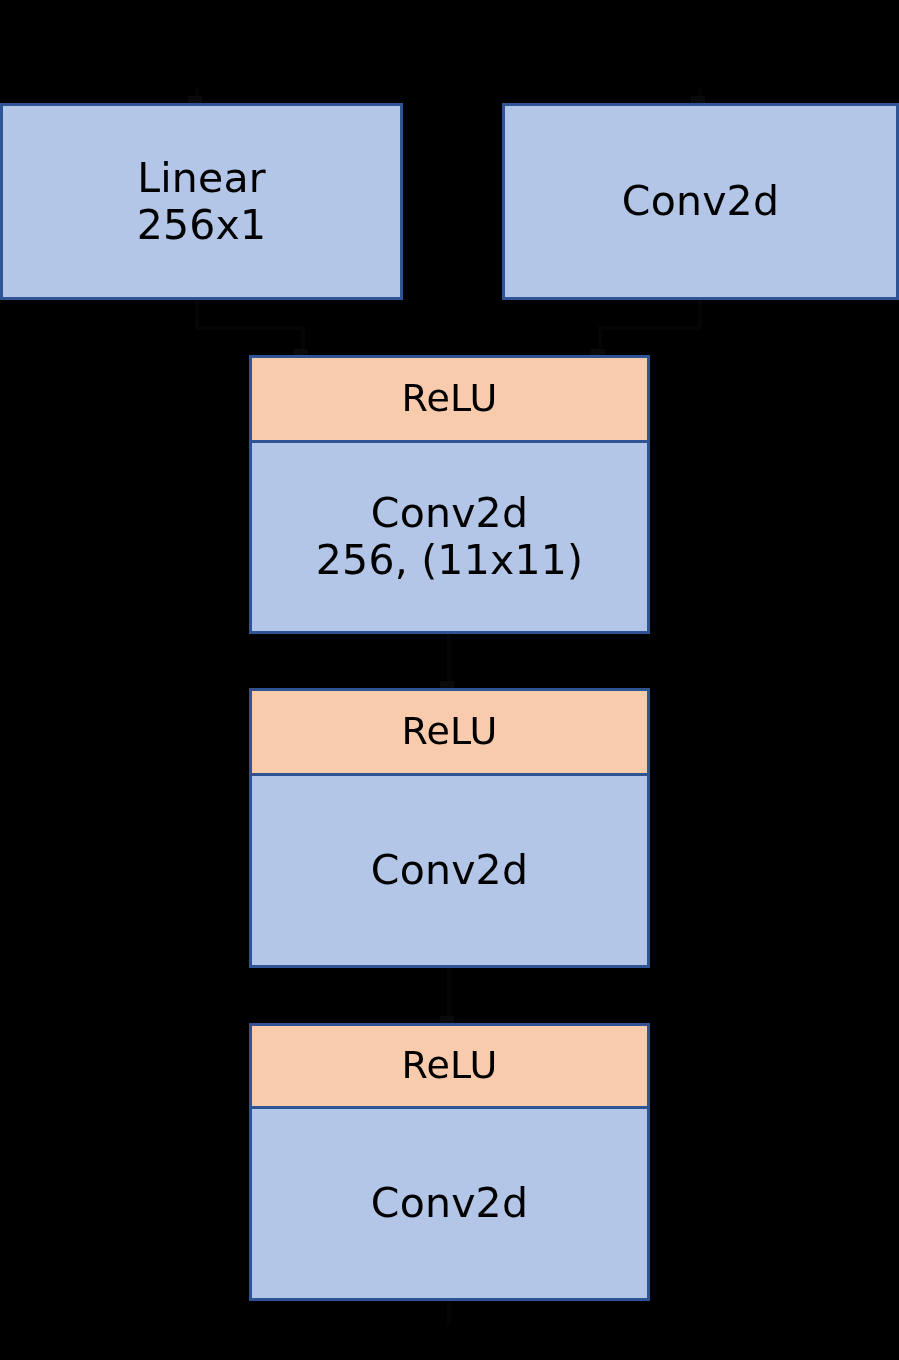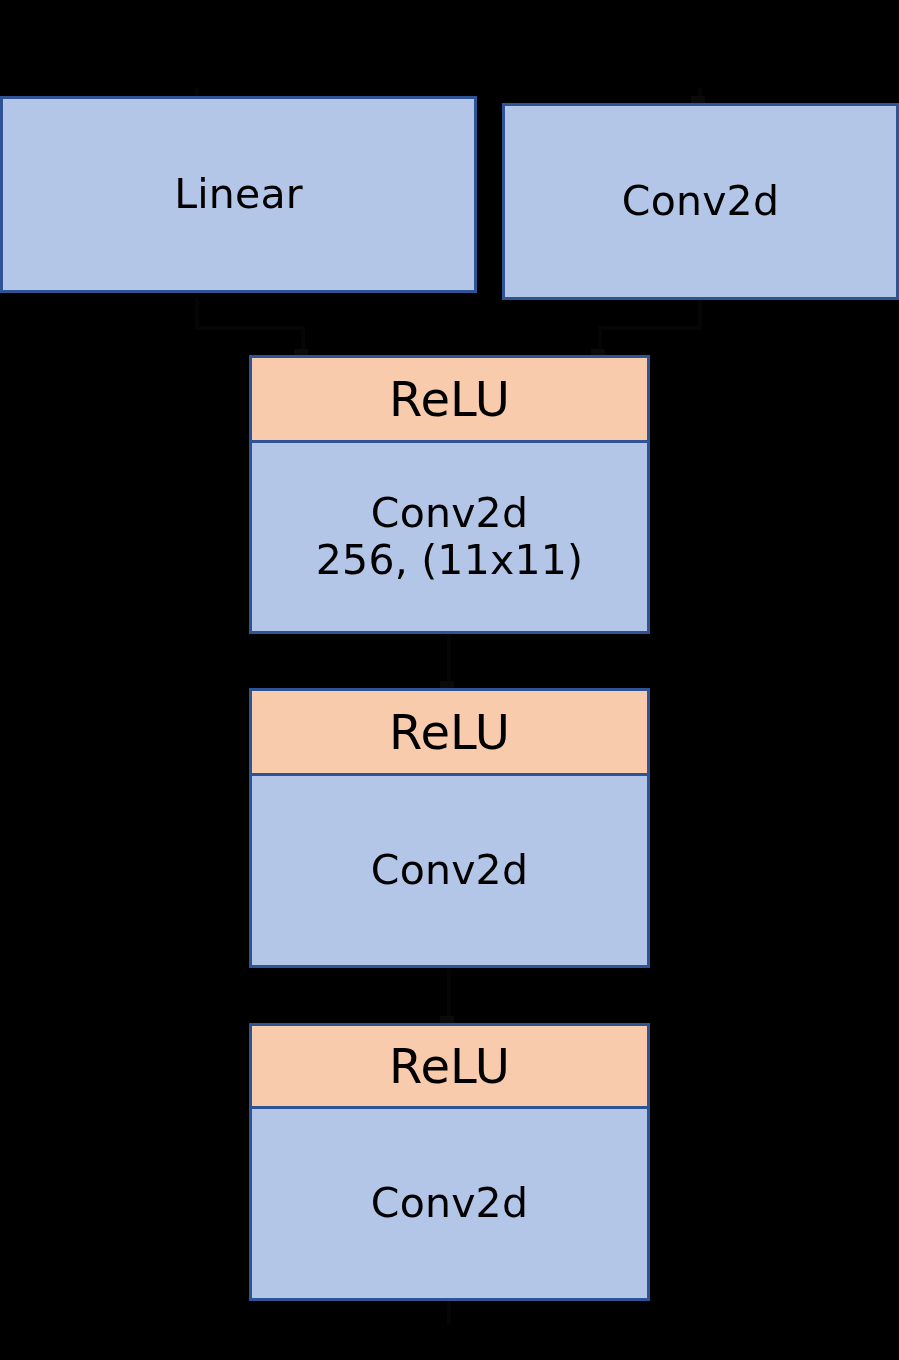"Linear" div.node { top: 96px -> 103px; width: 477px -> 403px }
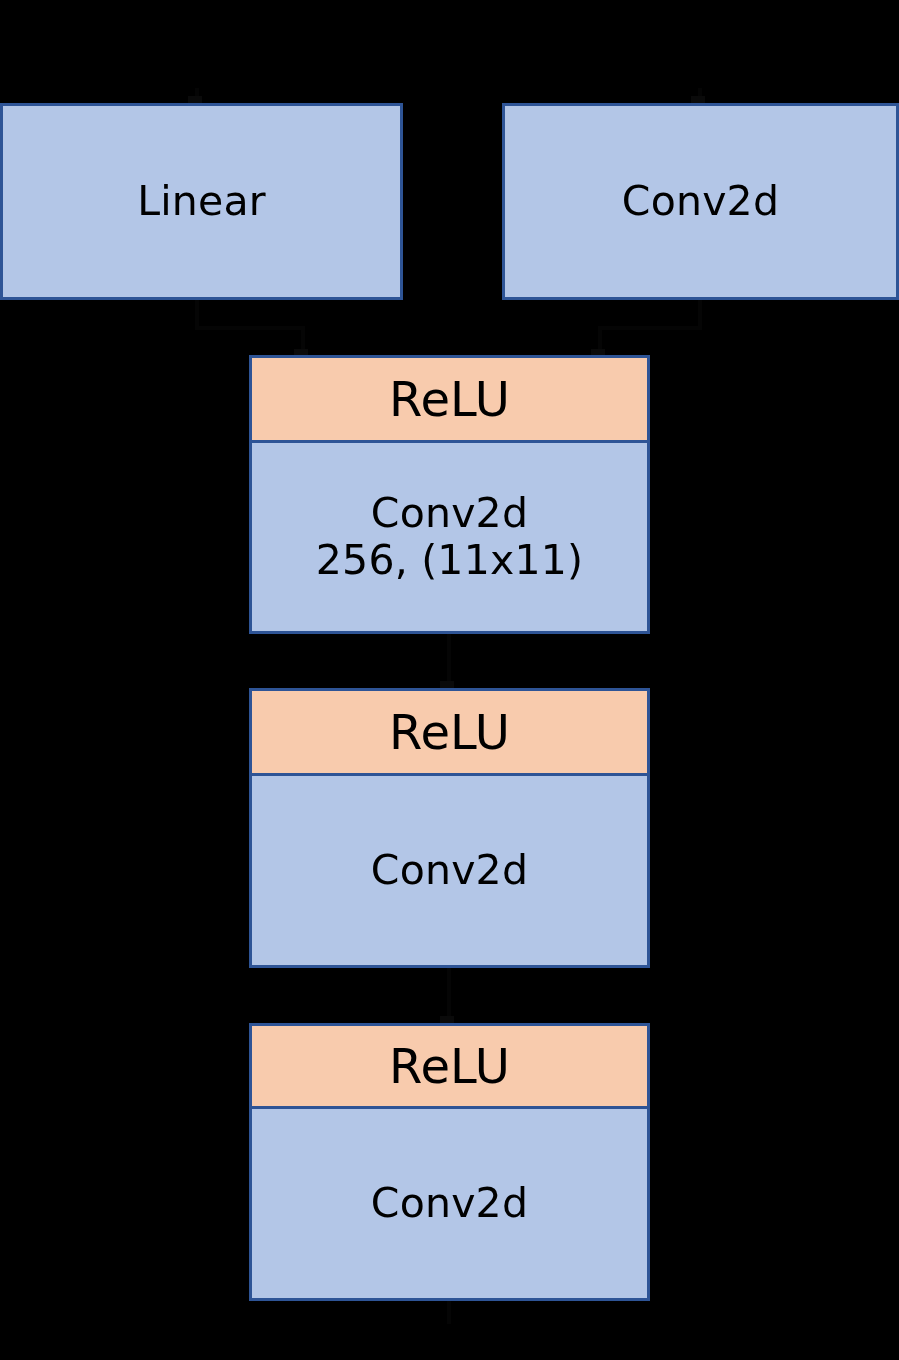"256x1" div.lbl { html: none -> <div>256x1</div> }
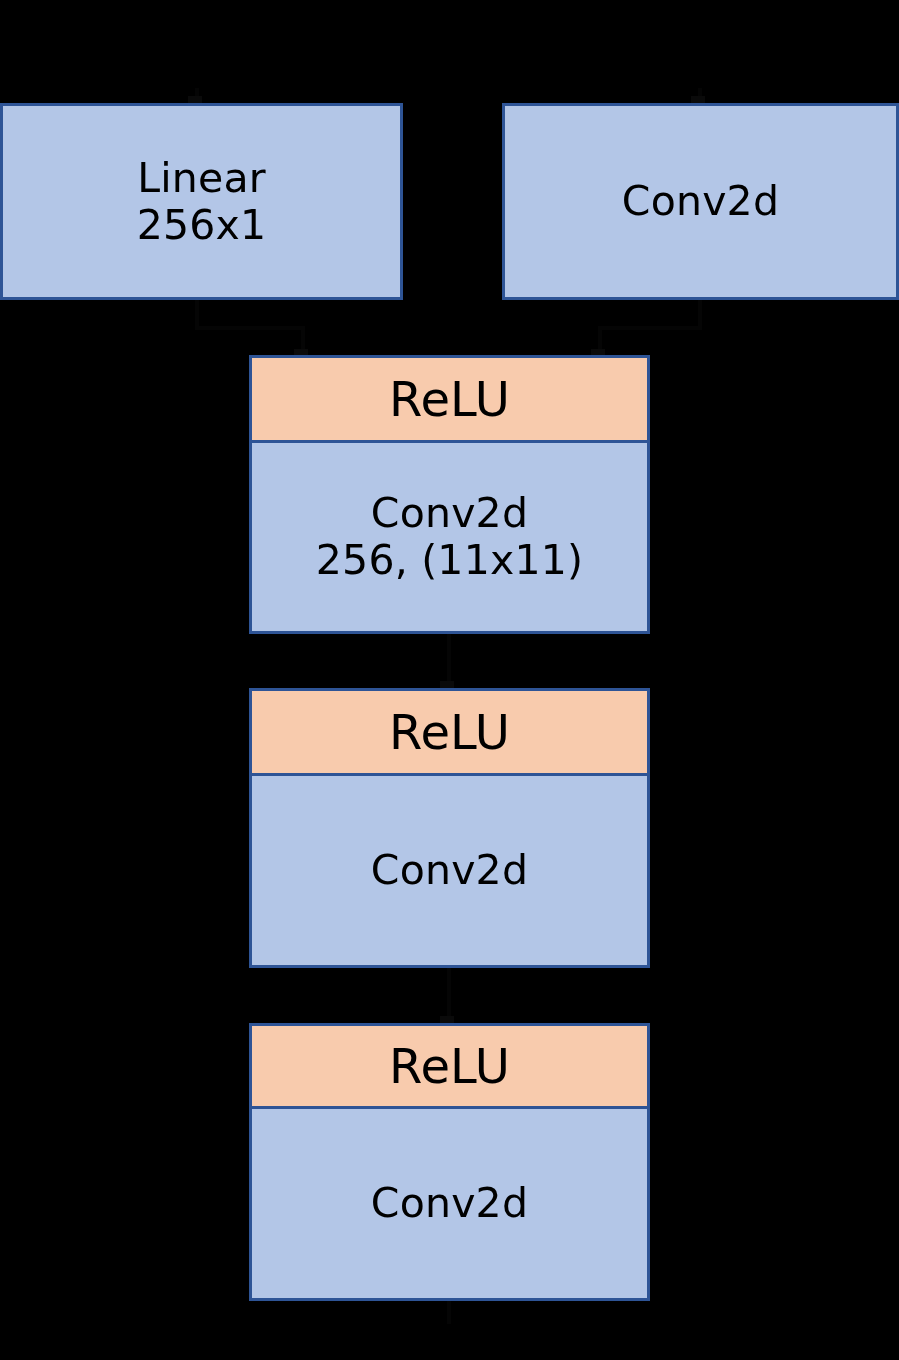"ReLU" .lbl-relu { font-size: 48px -> 38px }
